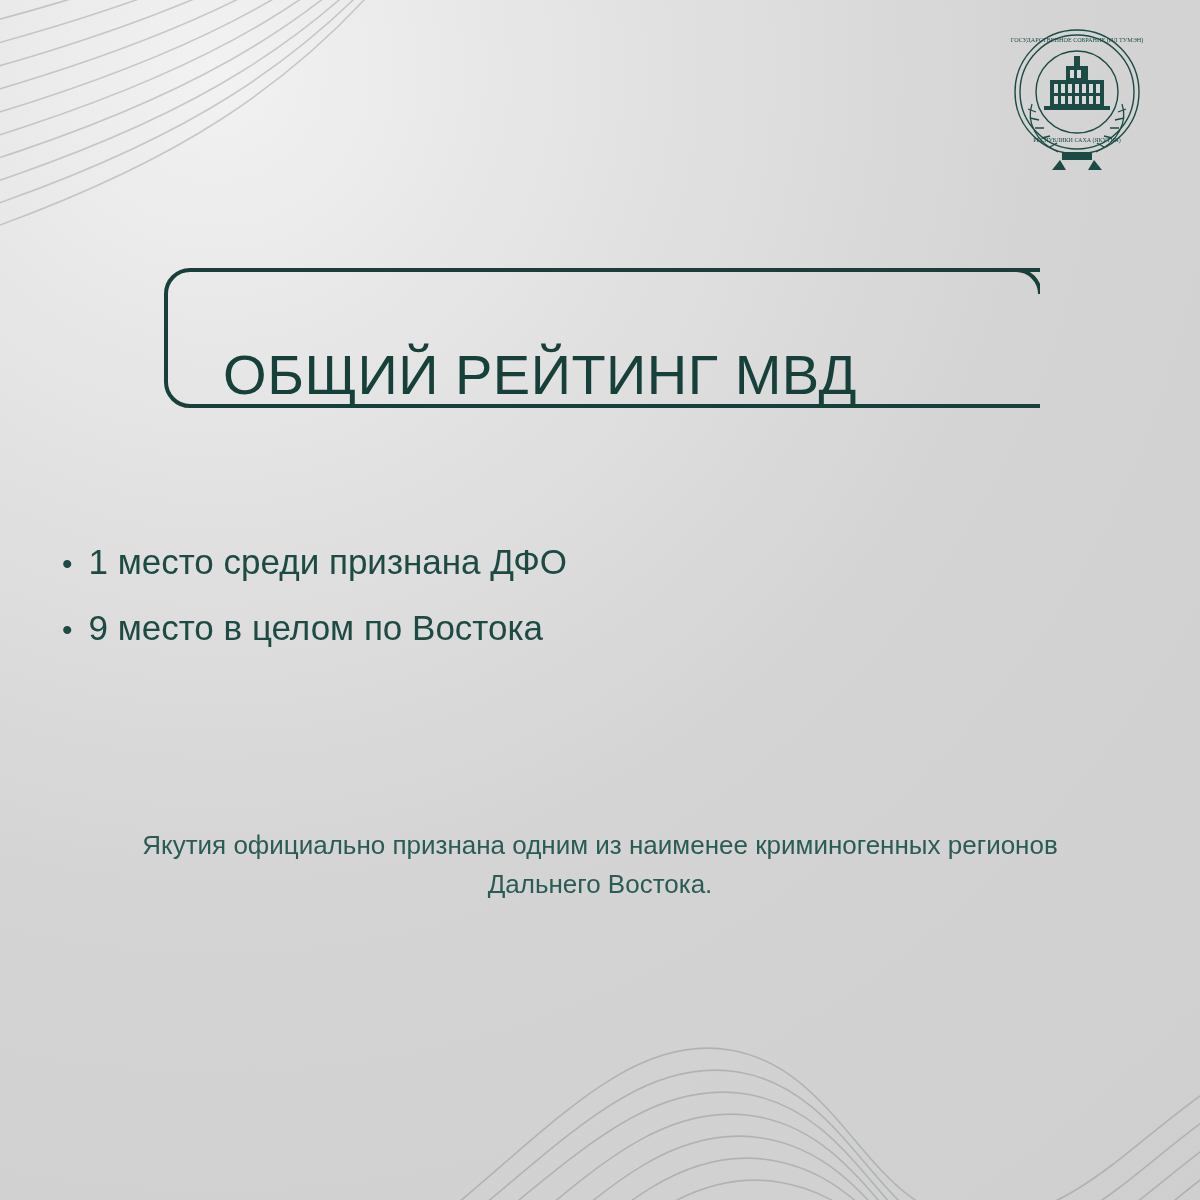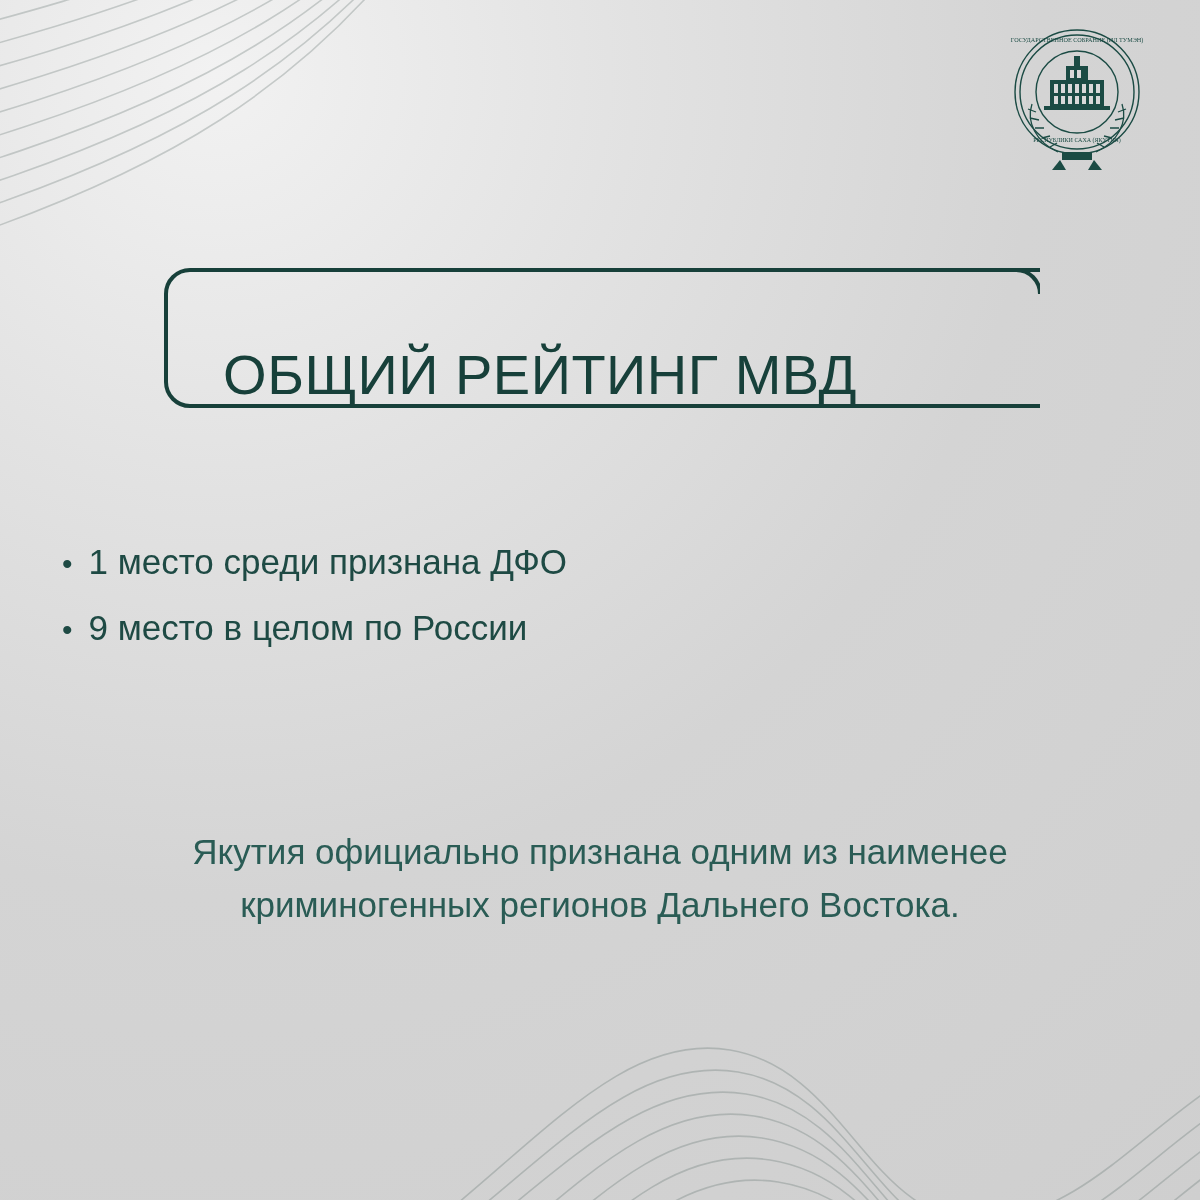"в целом по России" span.bullet-rest { text: России -> Востока }
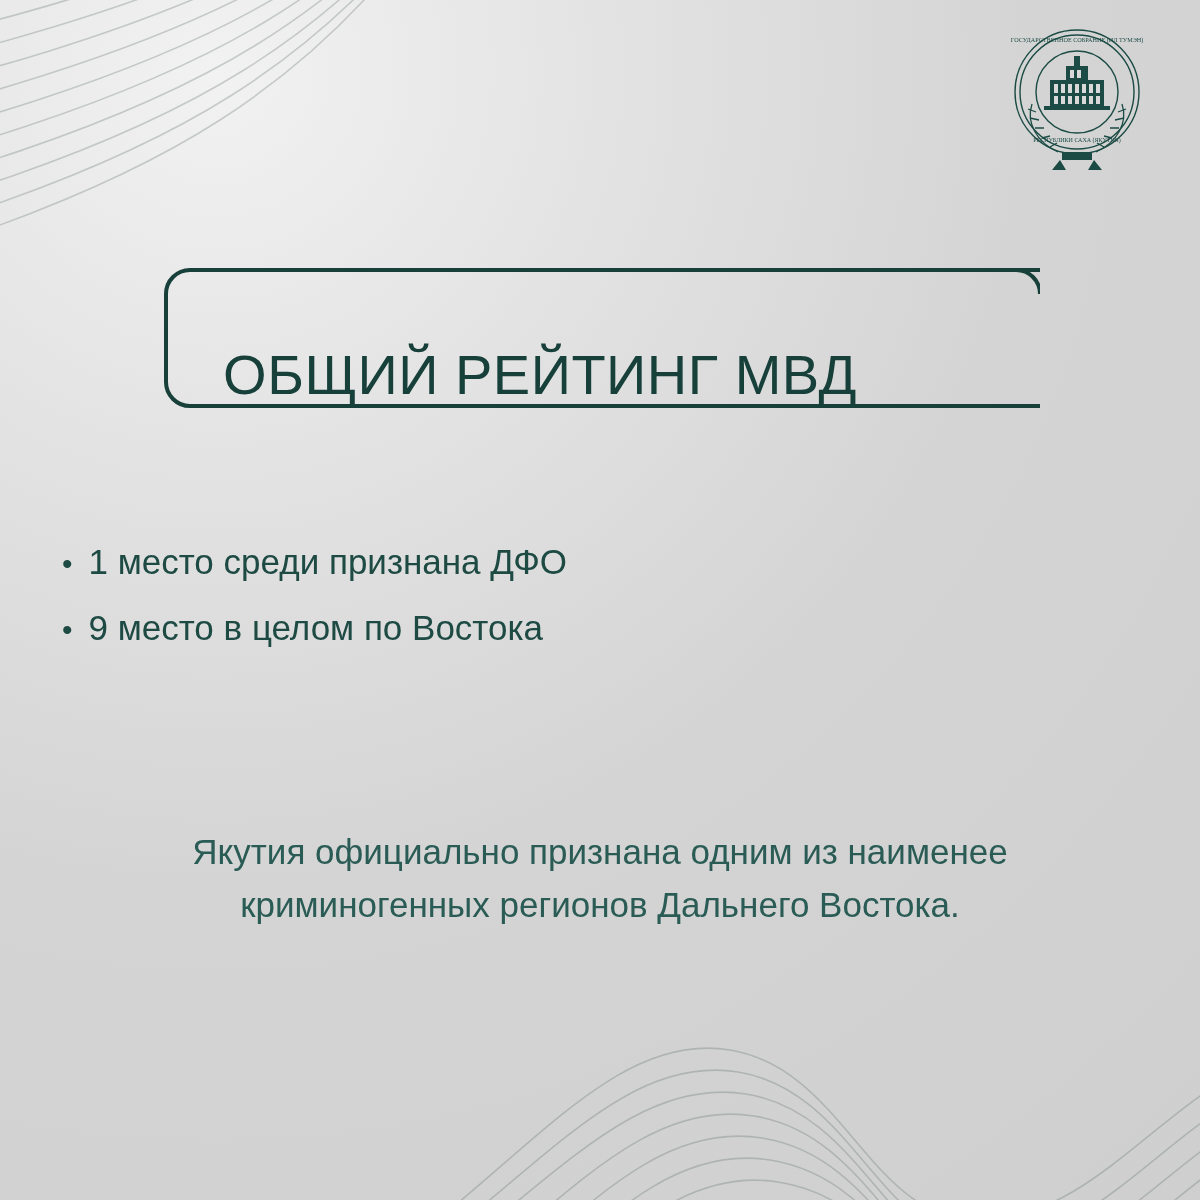"Якутия официально признана одним из" .paragraph { font-size: 35px -> 26px }
